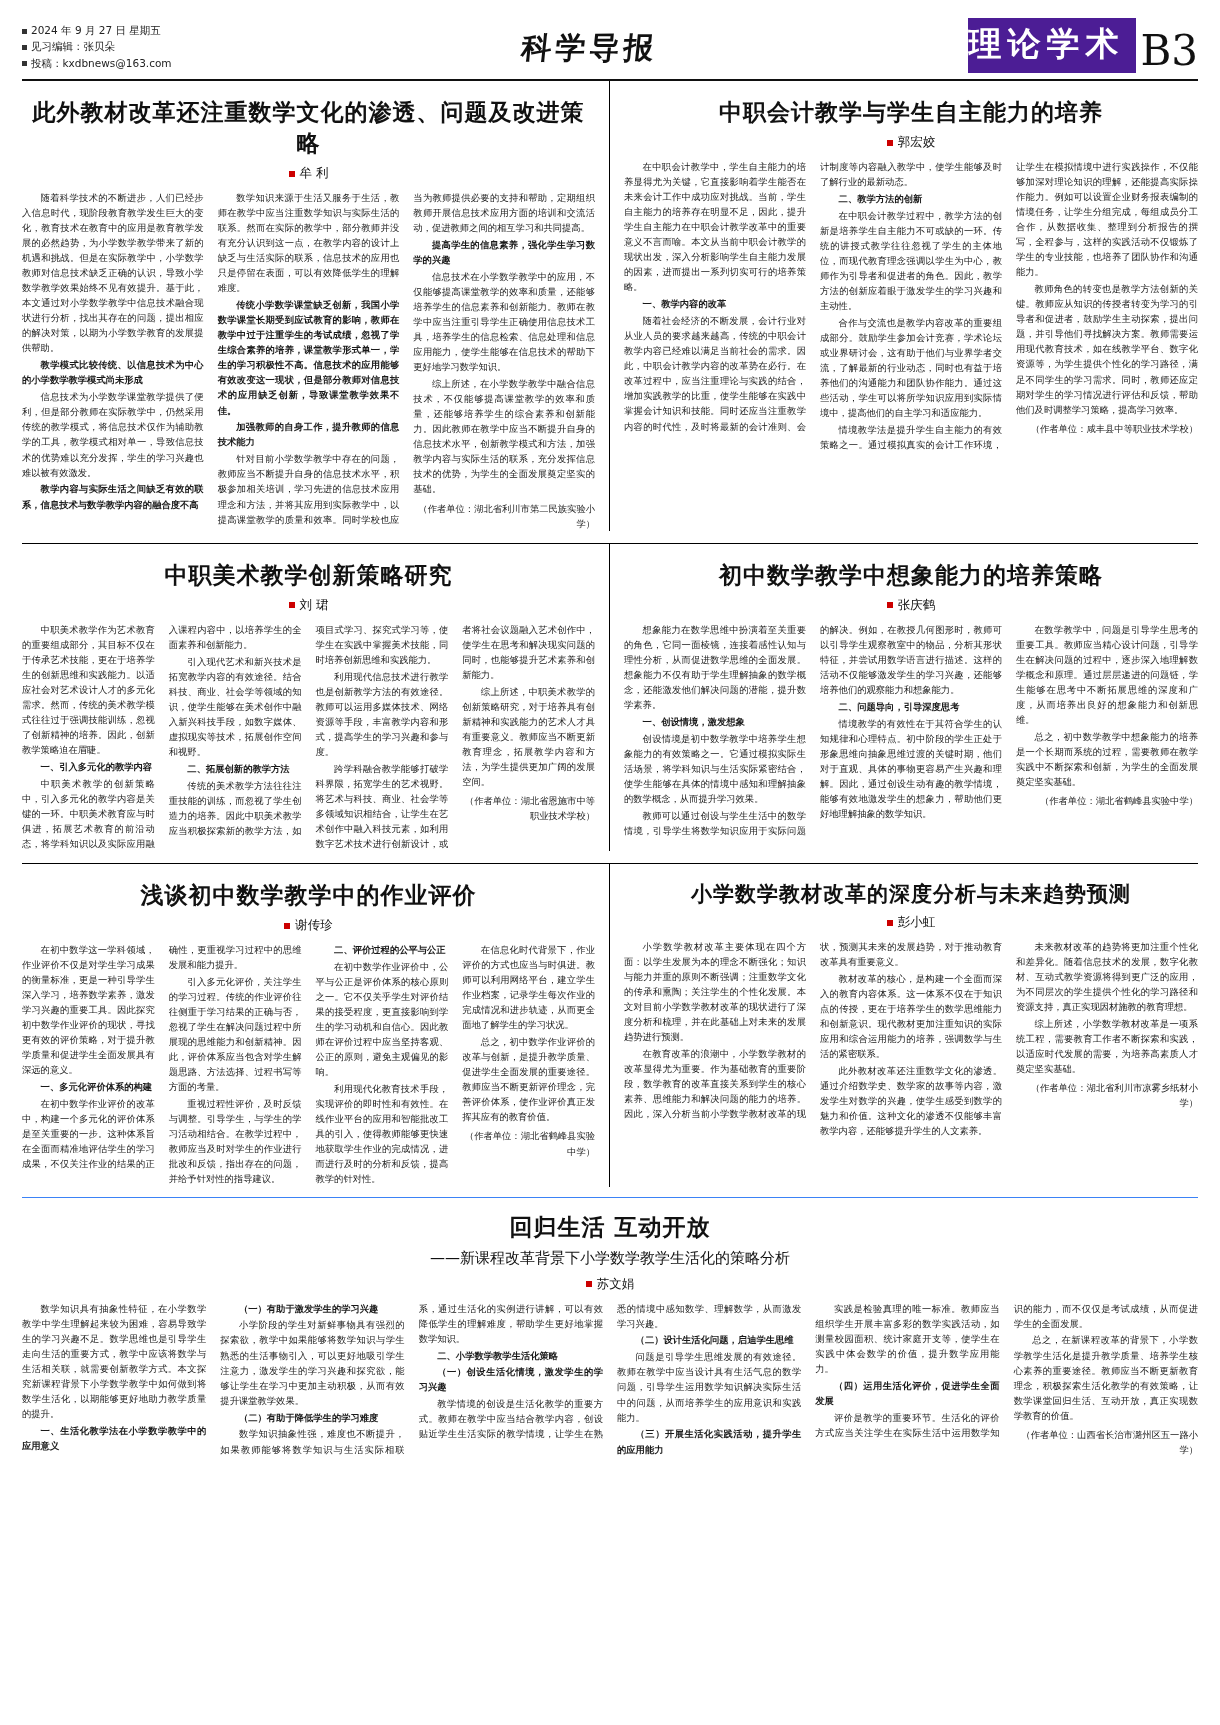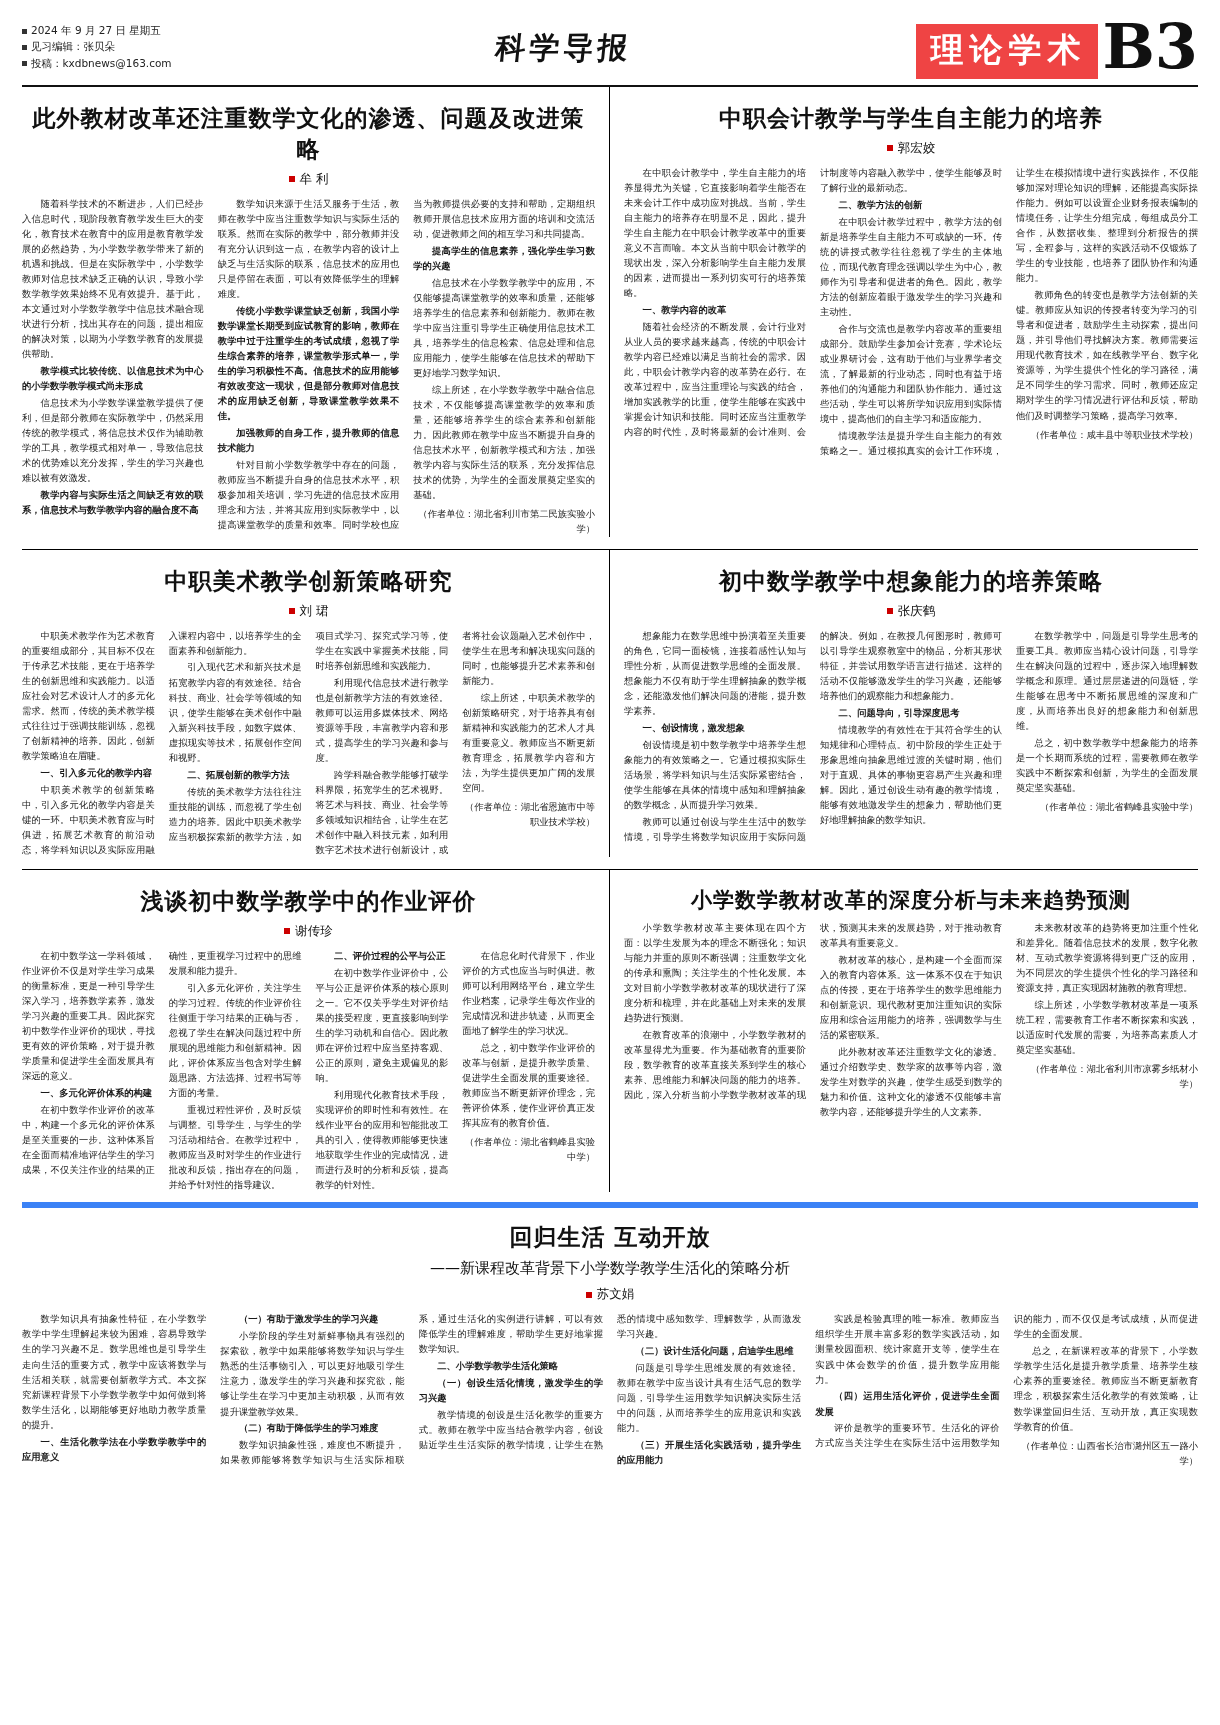"理论学术" .mast-badge { background: #ef4444 -> #4c1d95; padding: 4px 12px 6px 14px -> 4px 12px 6px 0 }
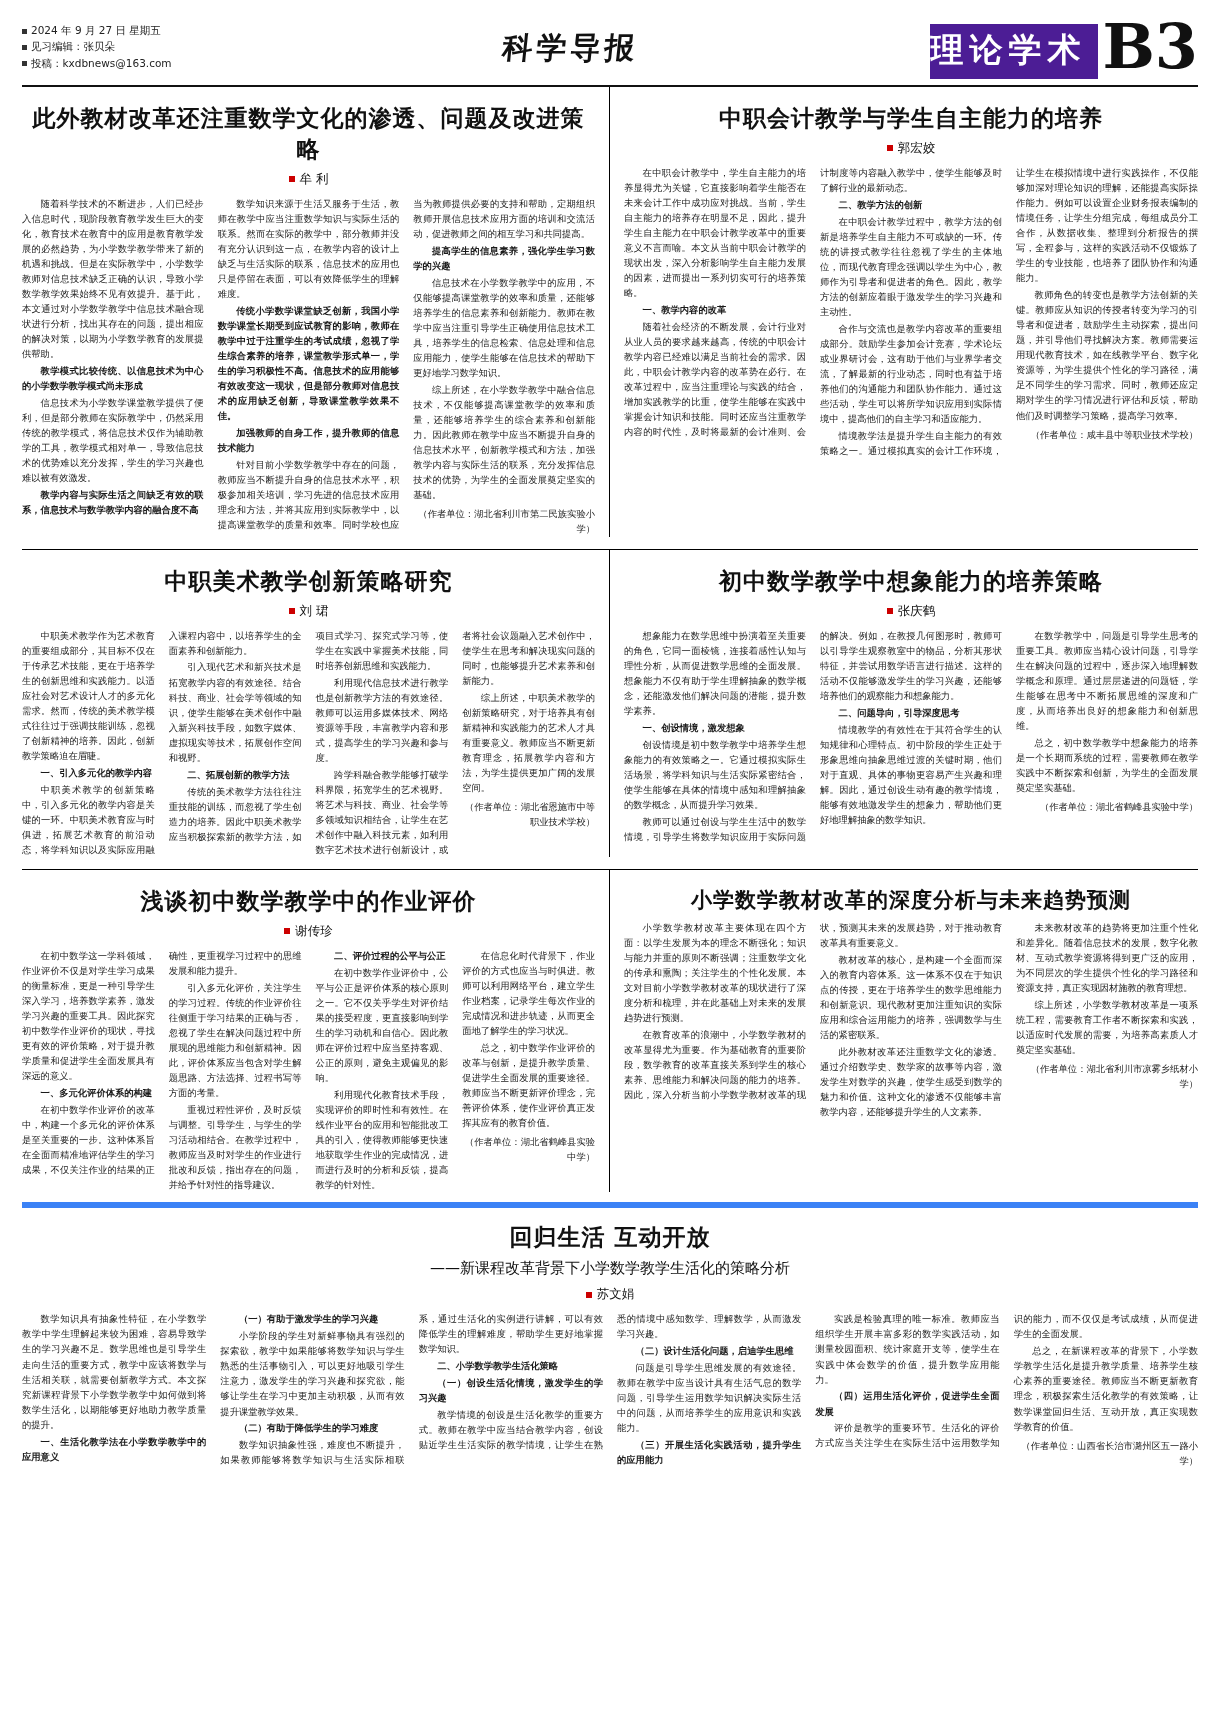"B3" .mast-b3 { font-size: 62px -> 42px; font-weight: bold -> normal }
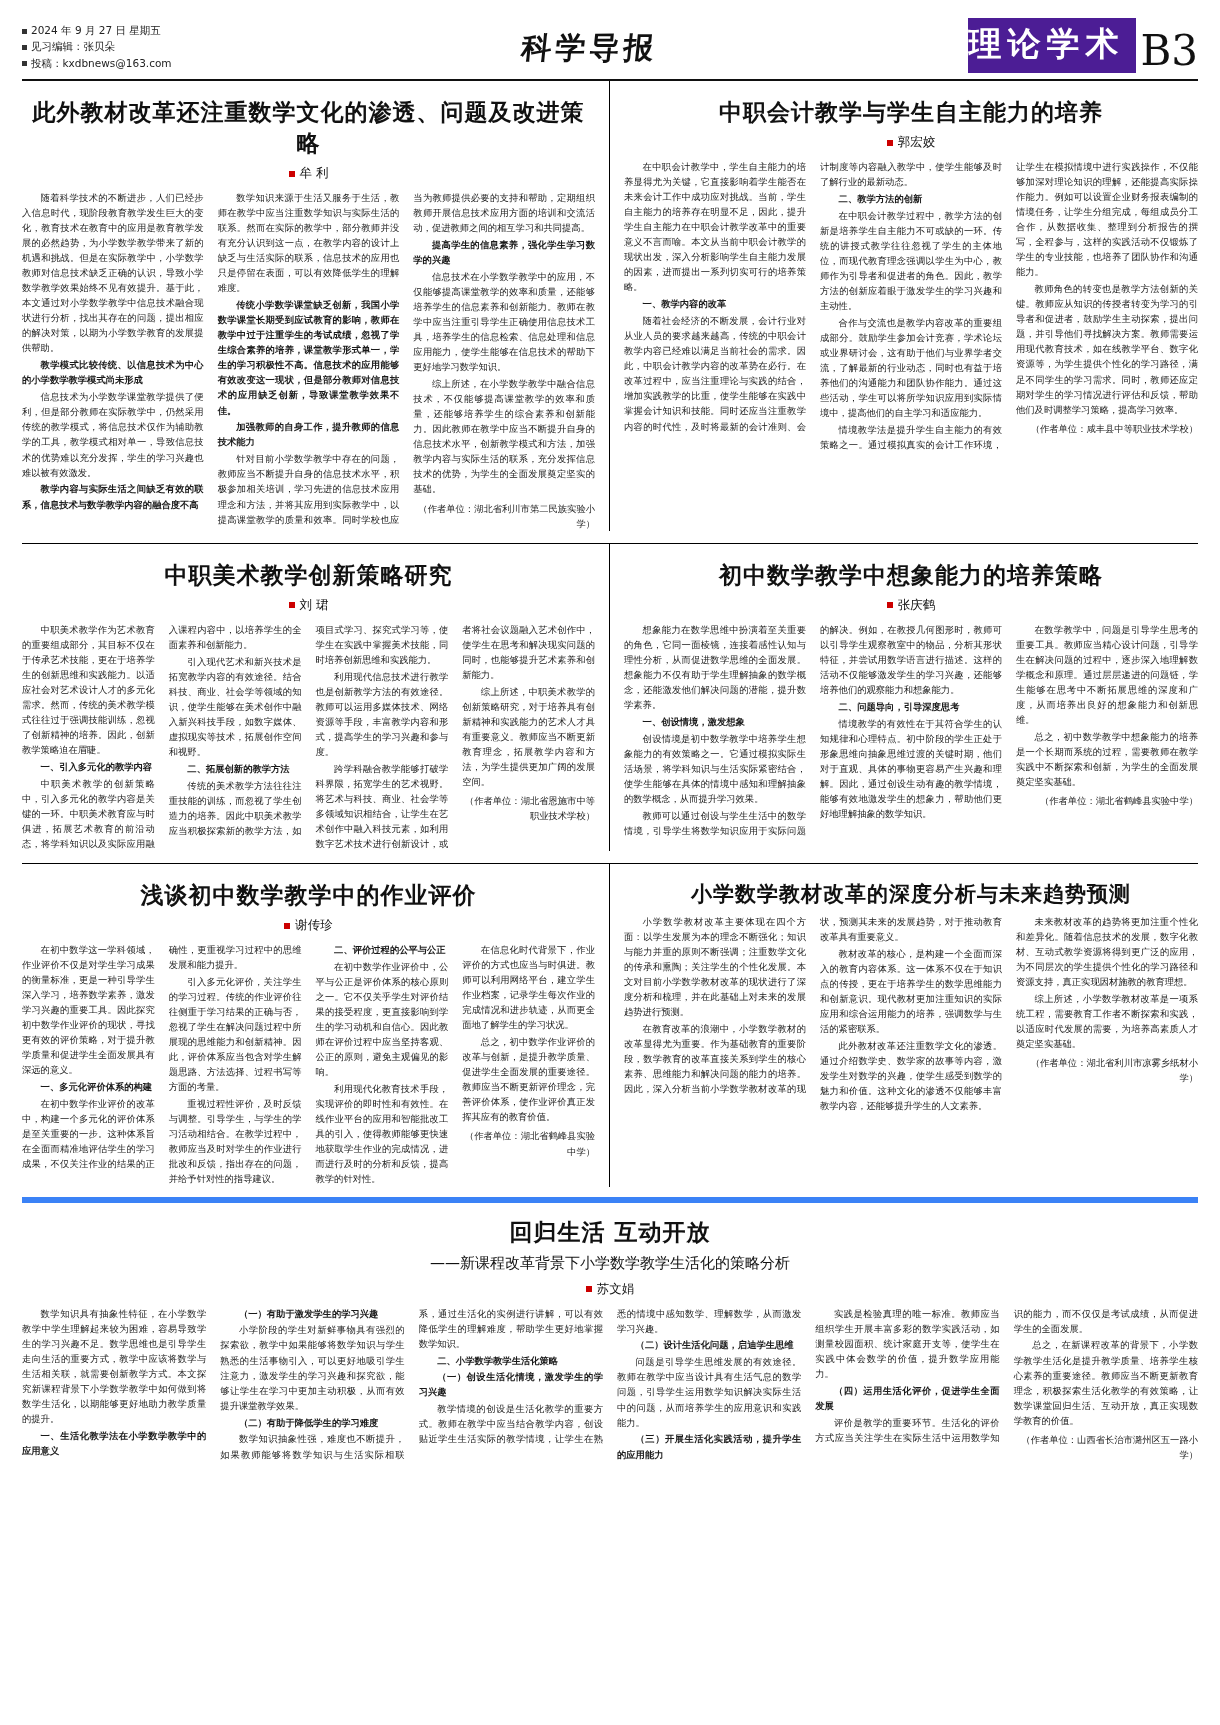"彭小虹" div.author { html: none -> <div><span></span><span>彭小虹</span></div> }
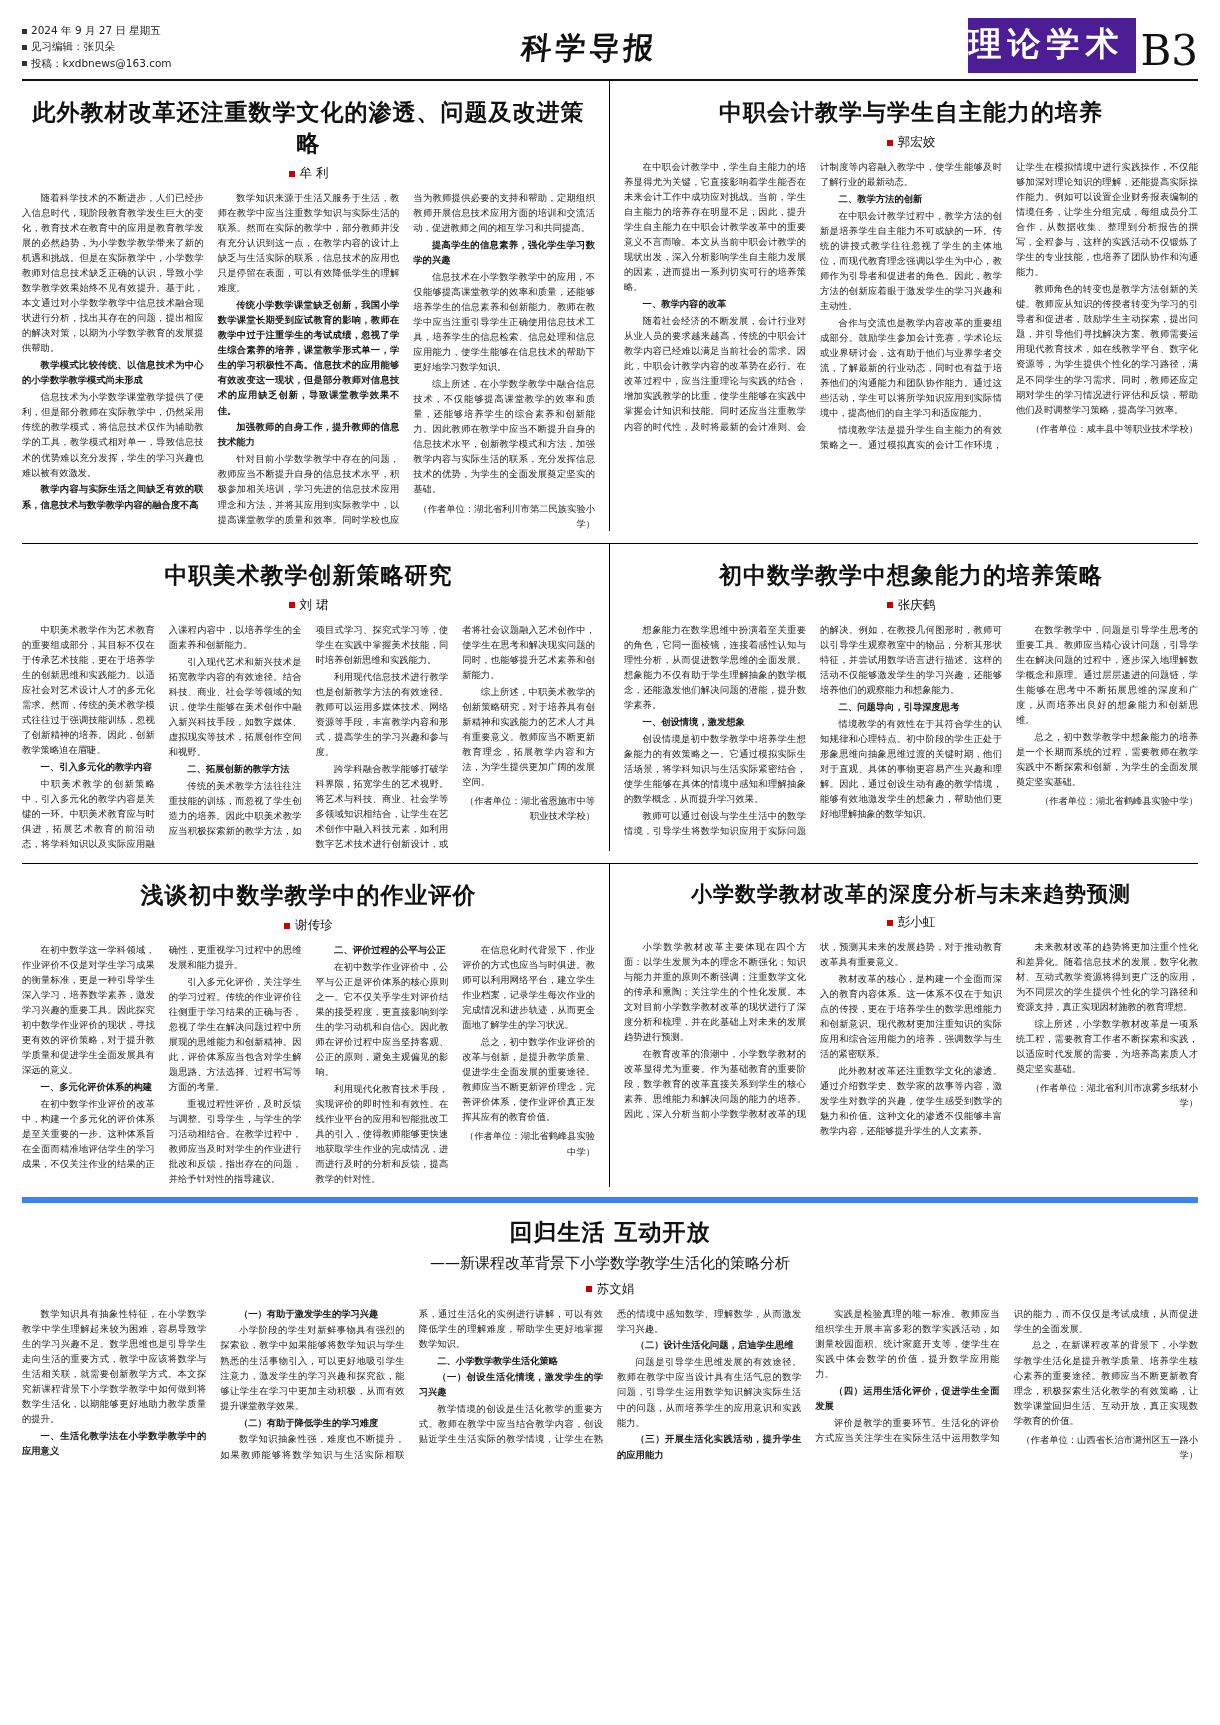"回归生活 互动开放" .bottom-block { border-top: 6px solid #3b82f6 -> 1px solid #3b82f6 }
